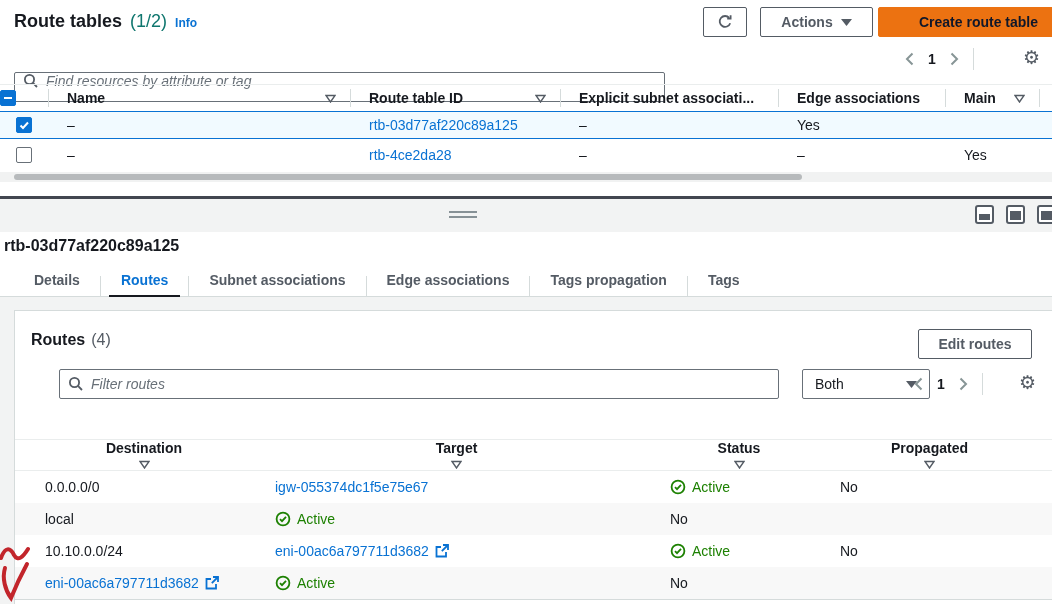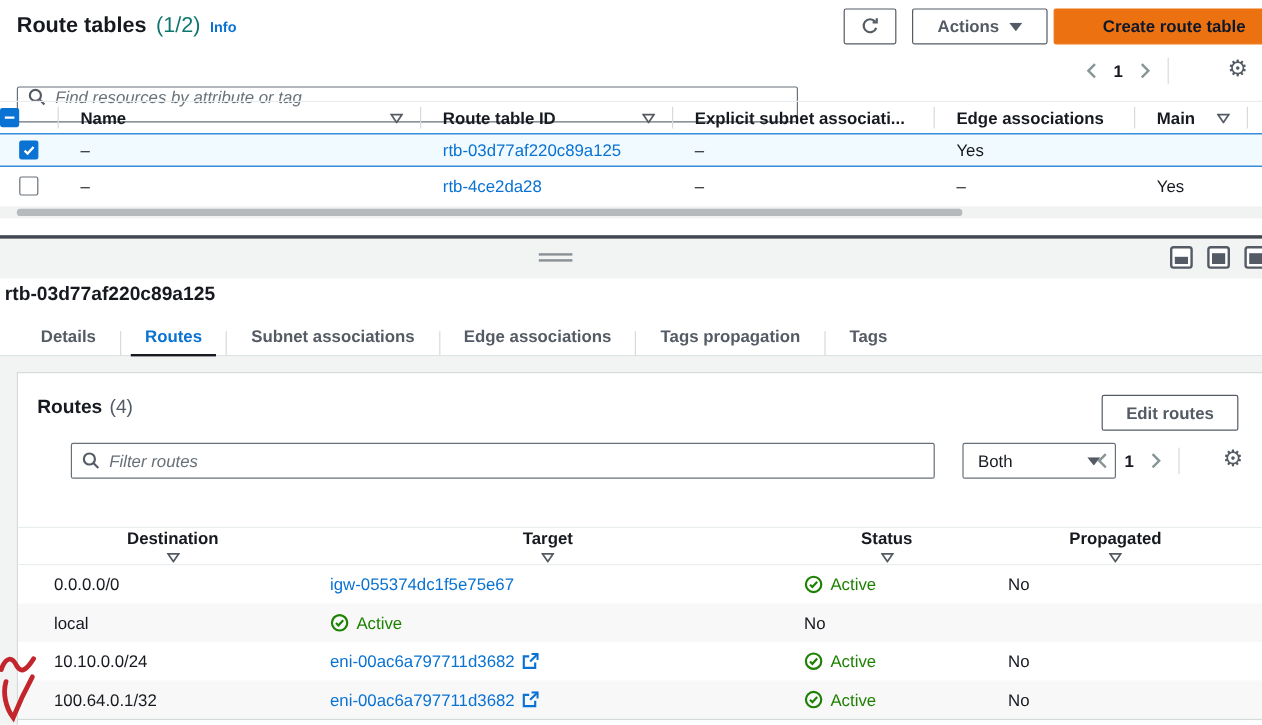"100.64.0.1/32" div.cell { html: <div>100.64.0.1/32</div> -> none }
